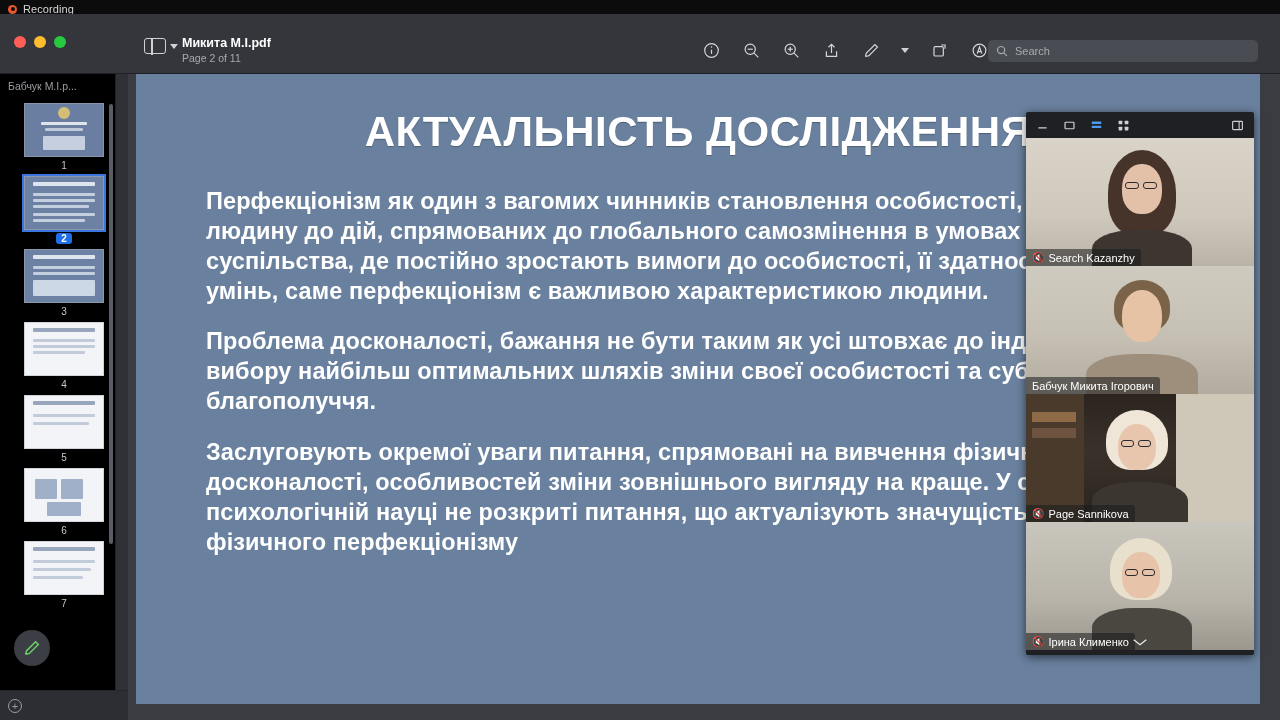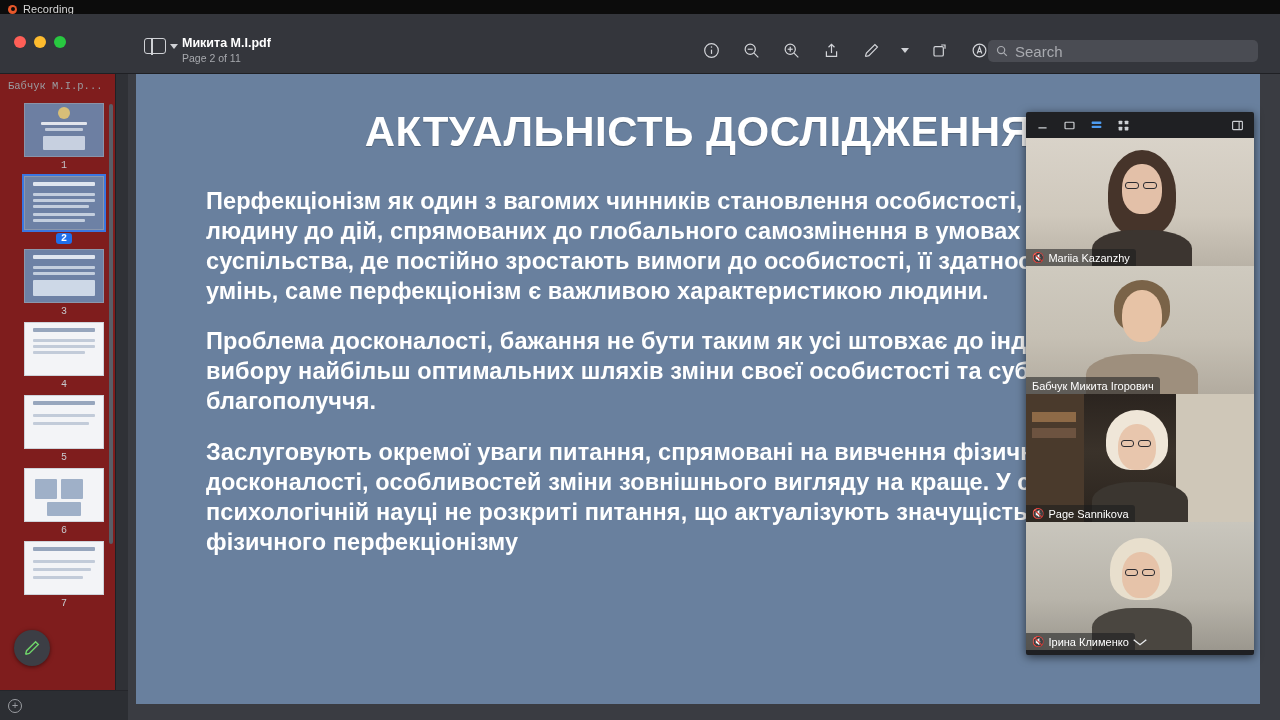"Search" .searchbox .ph { font-size: 15px -> 11px }
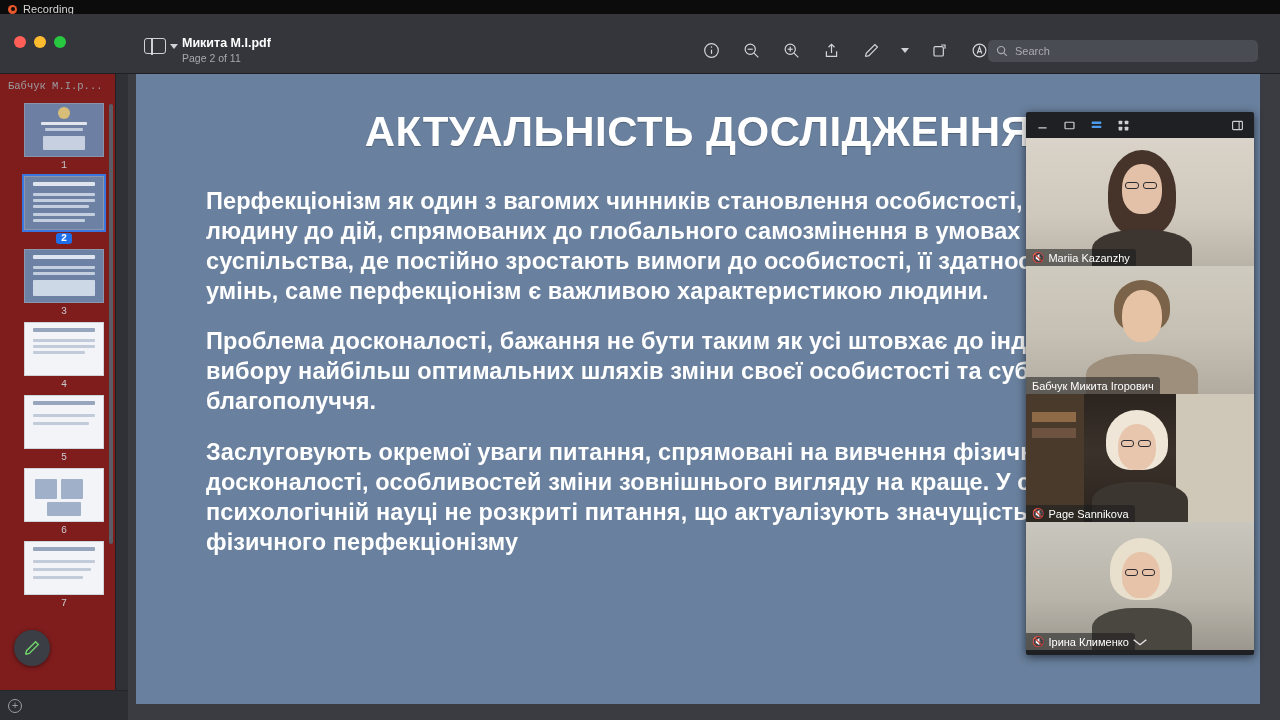"Бабчук М.І.р..." .thumbpane { background: #7f1d1d -> #000000; font-family: Liberation Mono, monospace -> none }
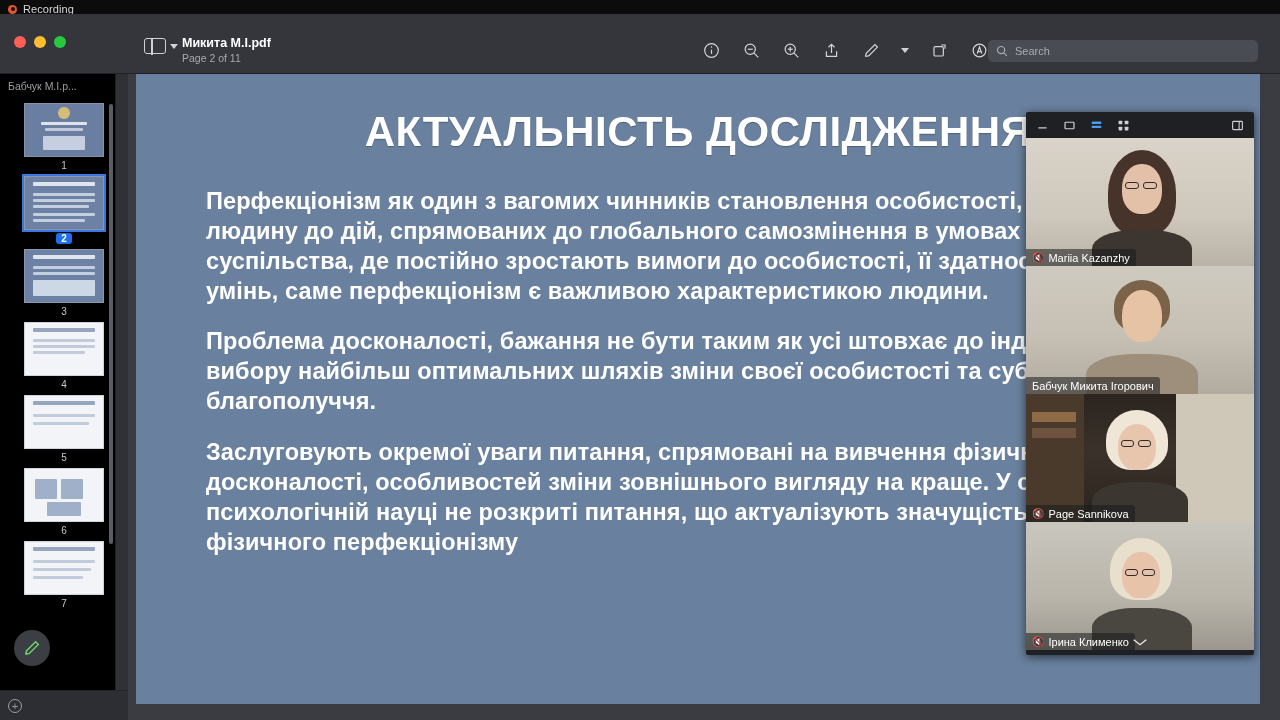"Mariia Kazanzhy" span { text: Mariia -> Search }
